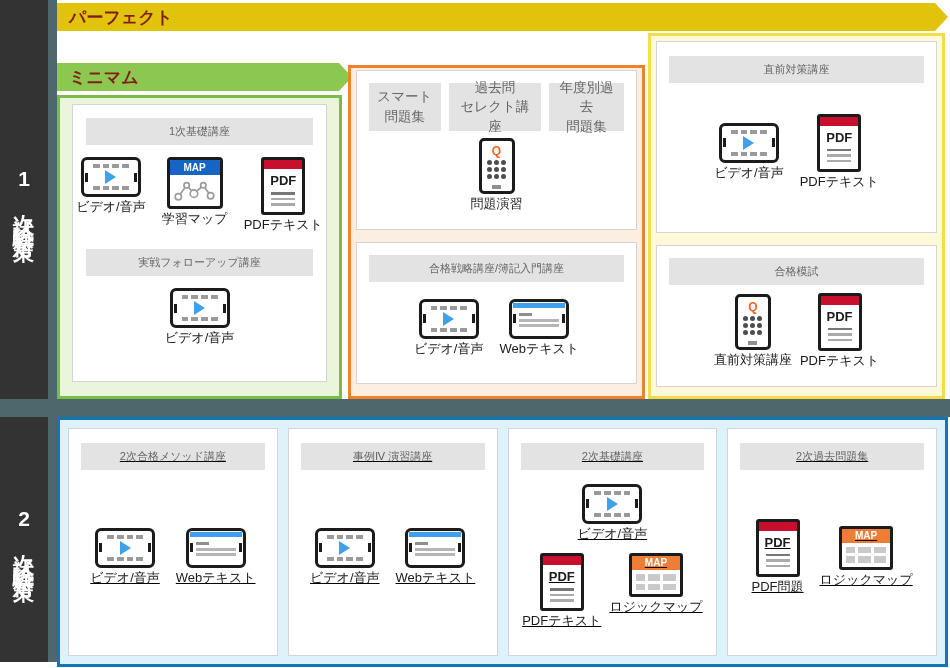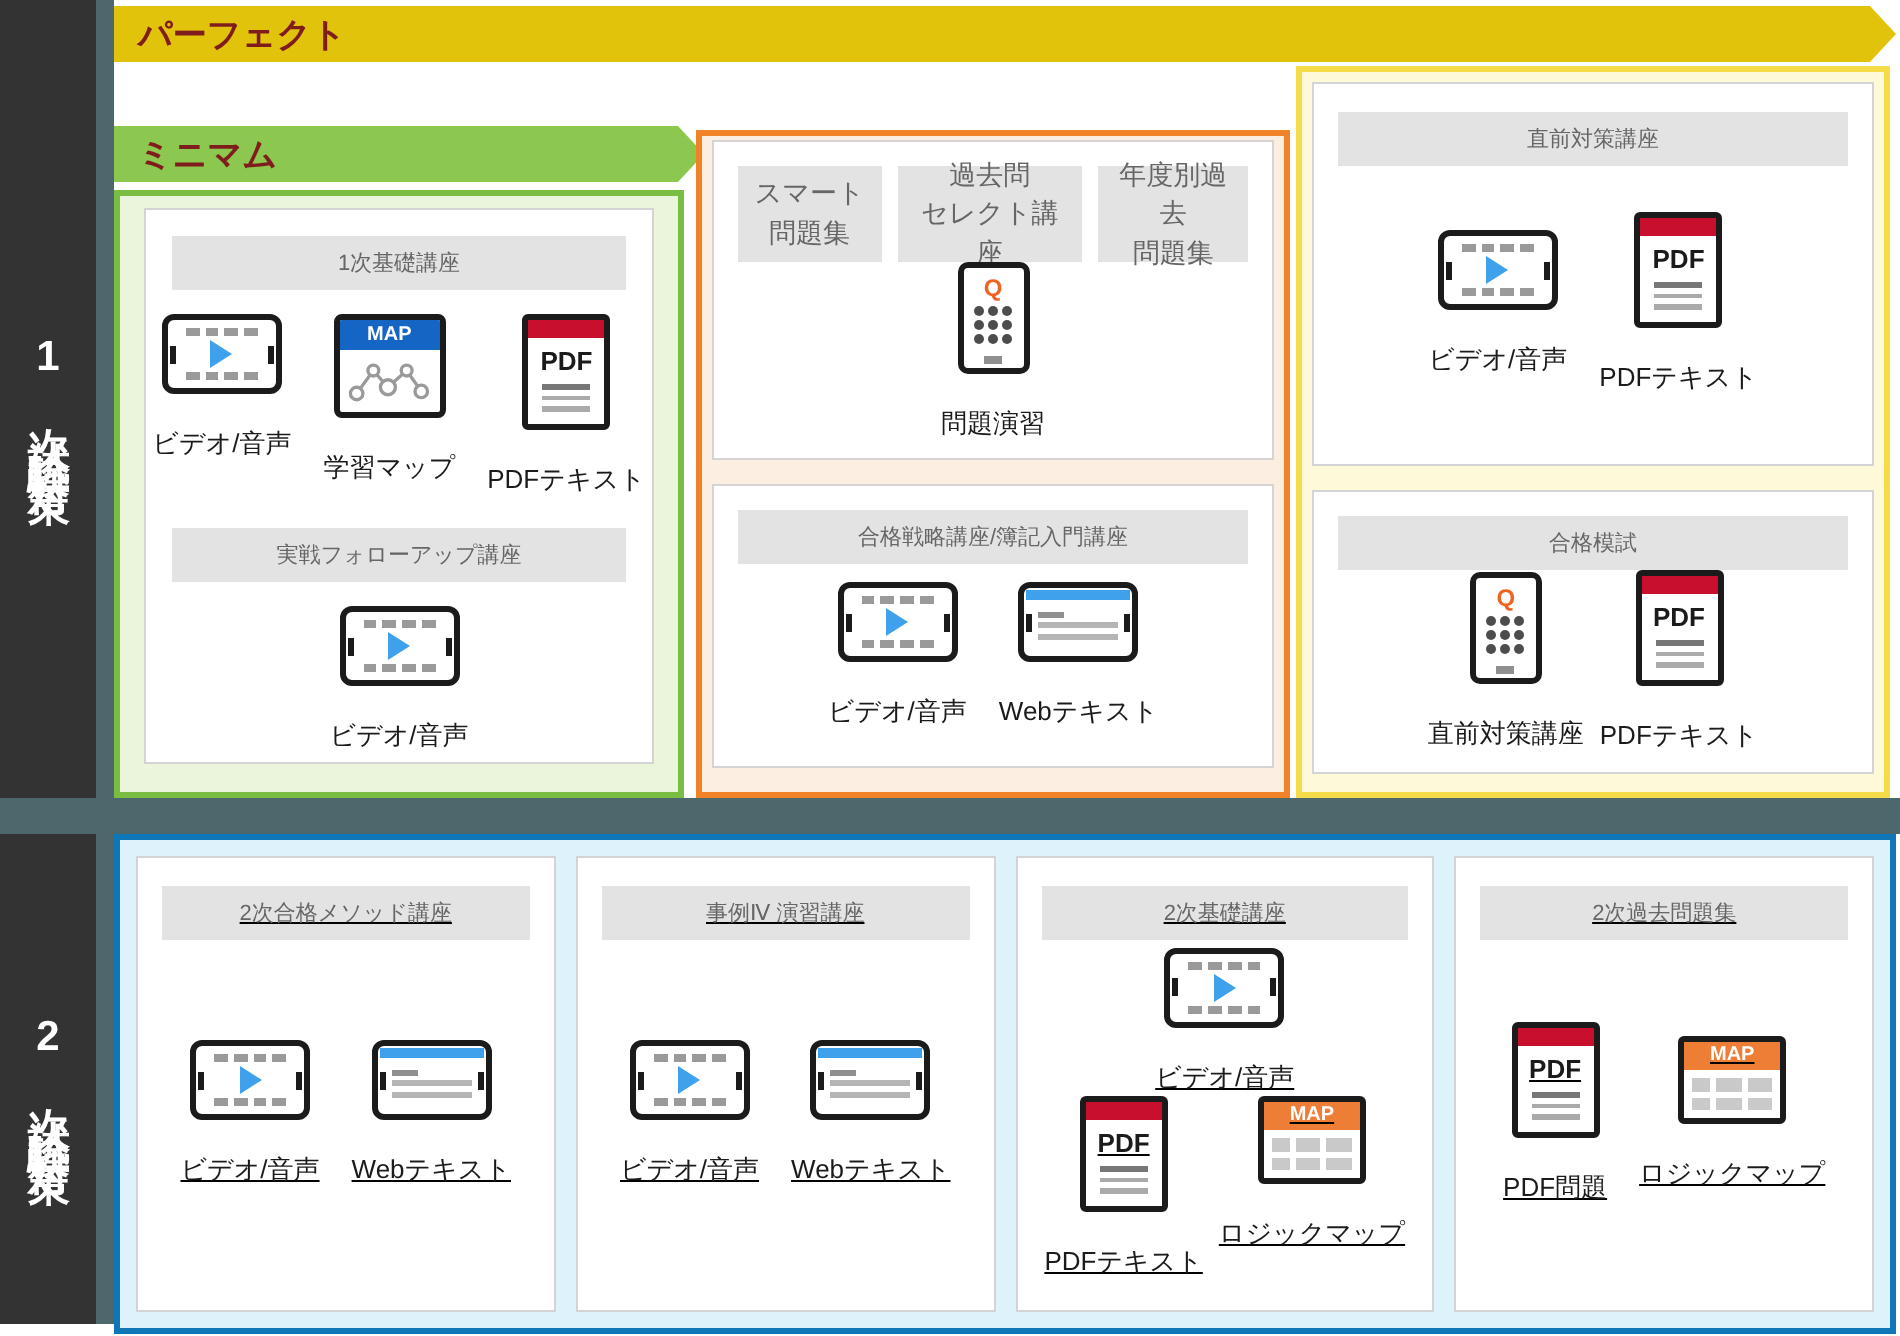"PDF" .item { gap: 18px -> 3px }
